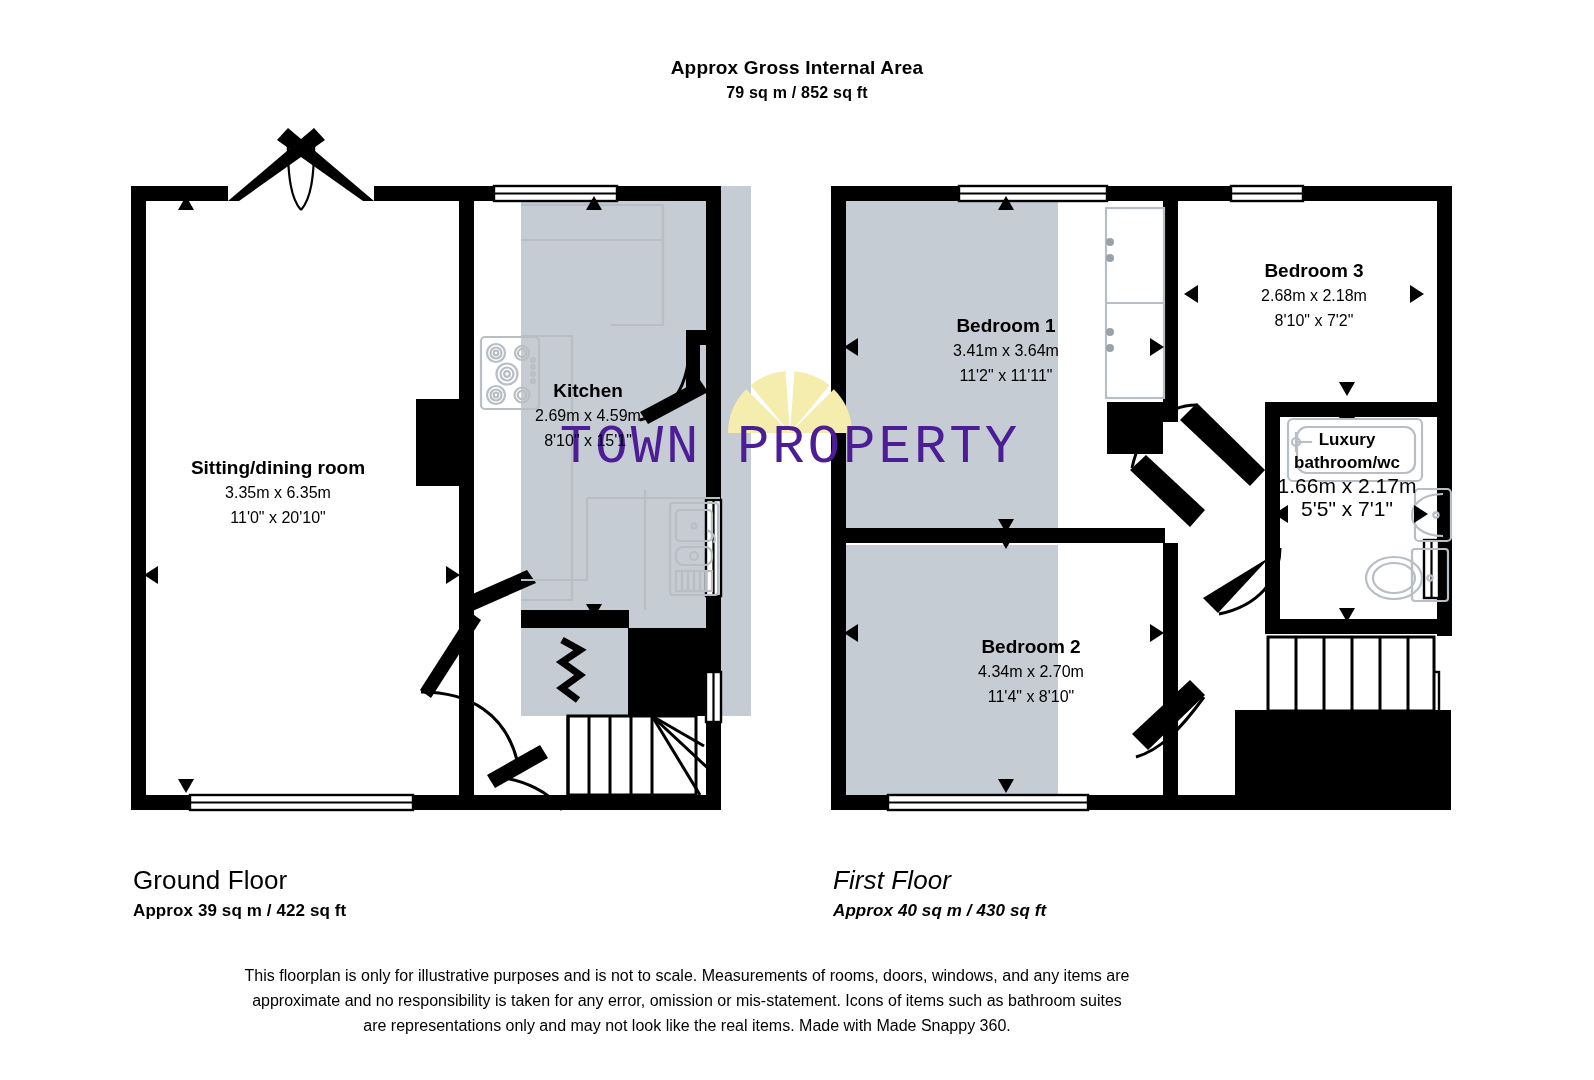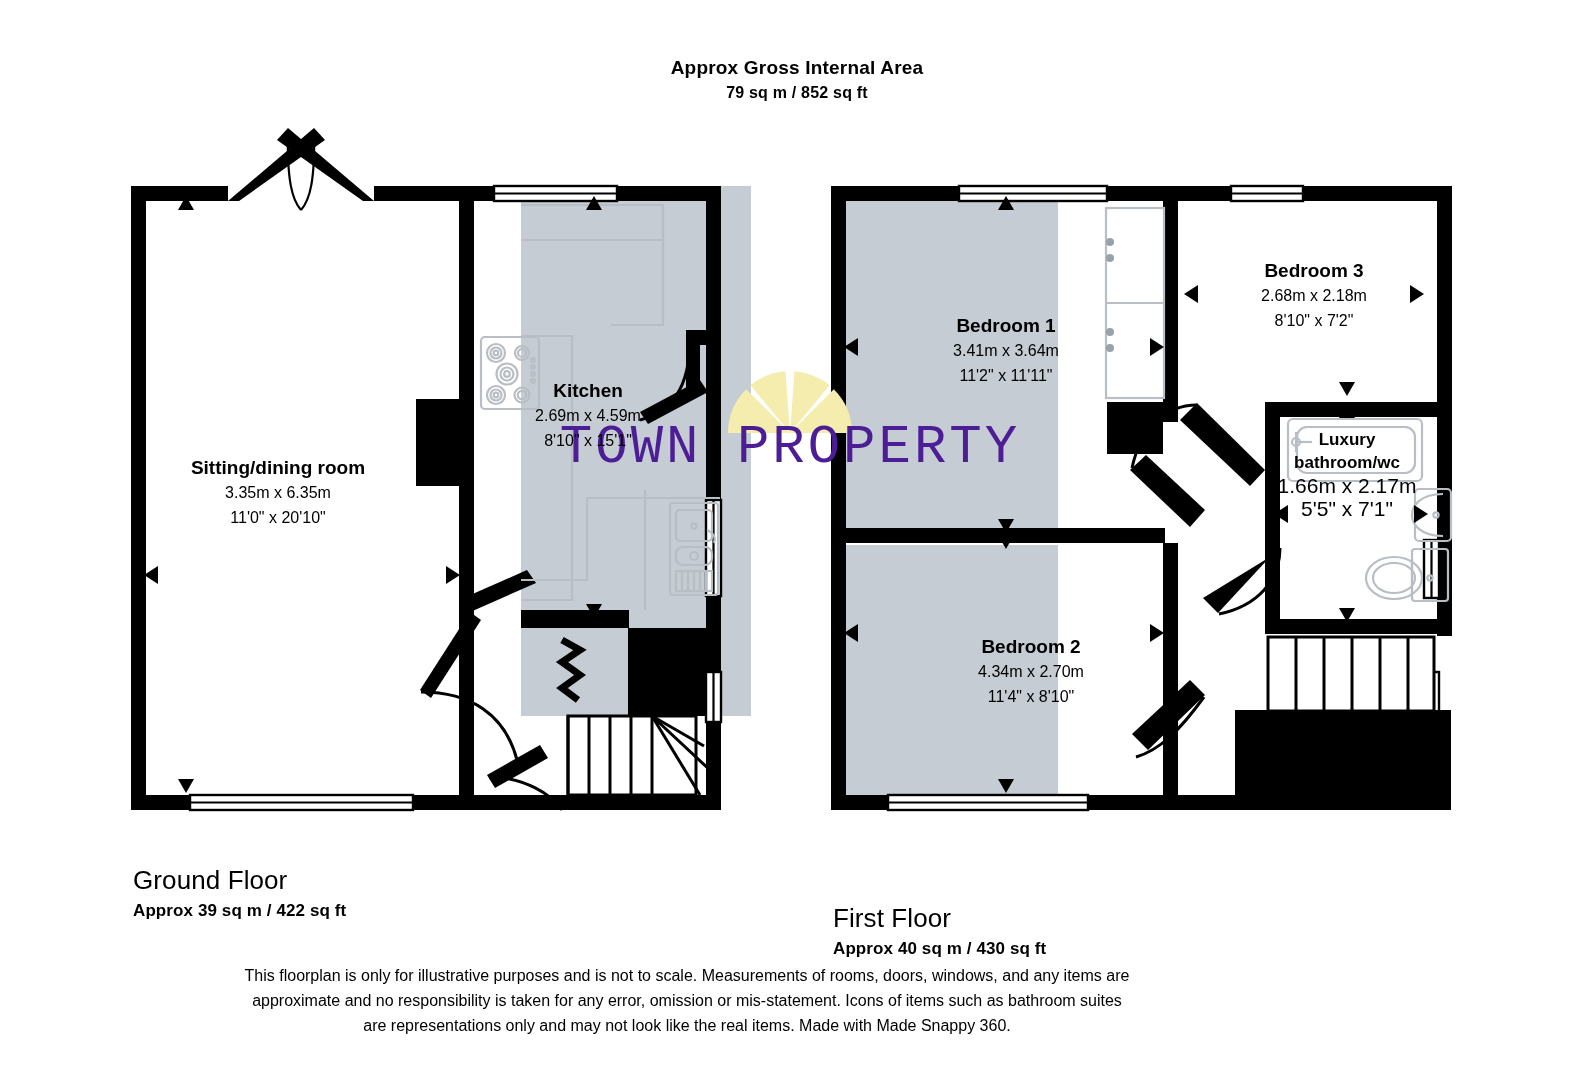"First Floor" div.floorcap { font-style: none -> italic; top: 901px -> 863px }
